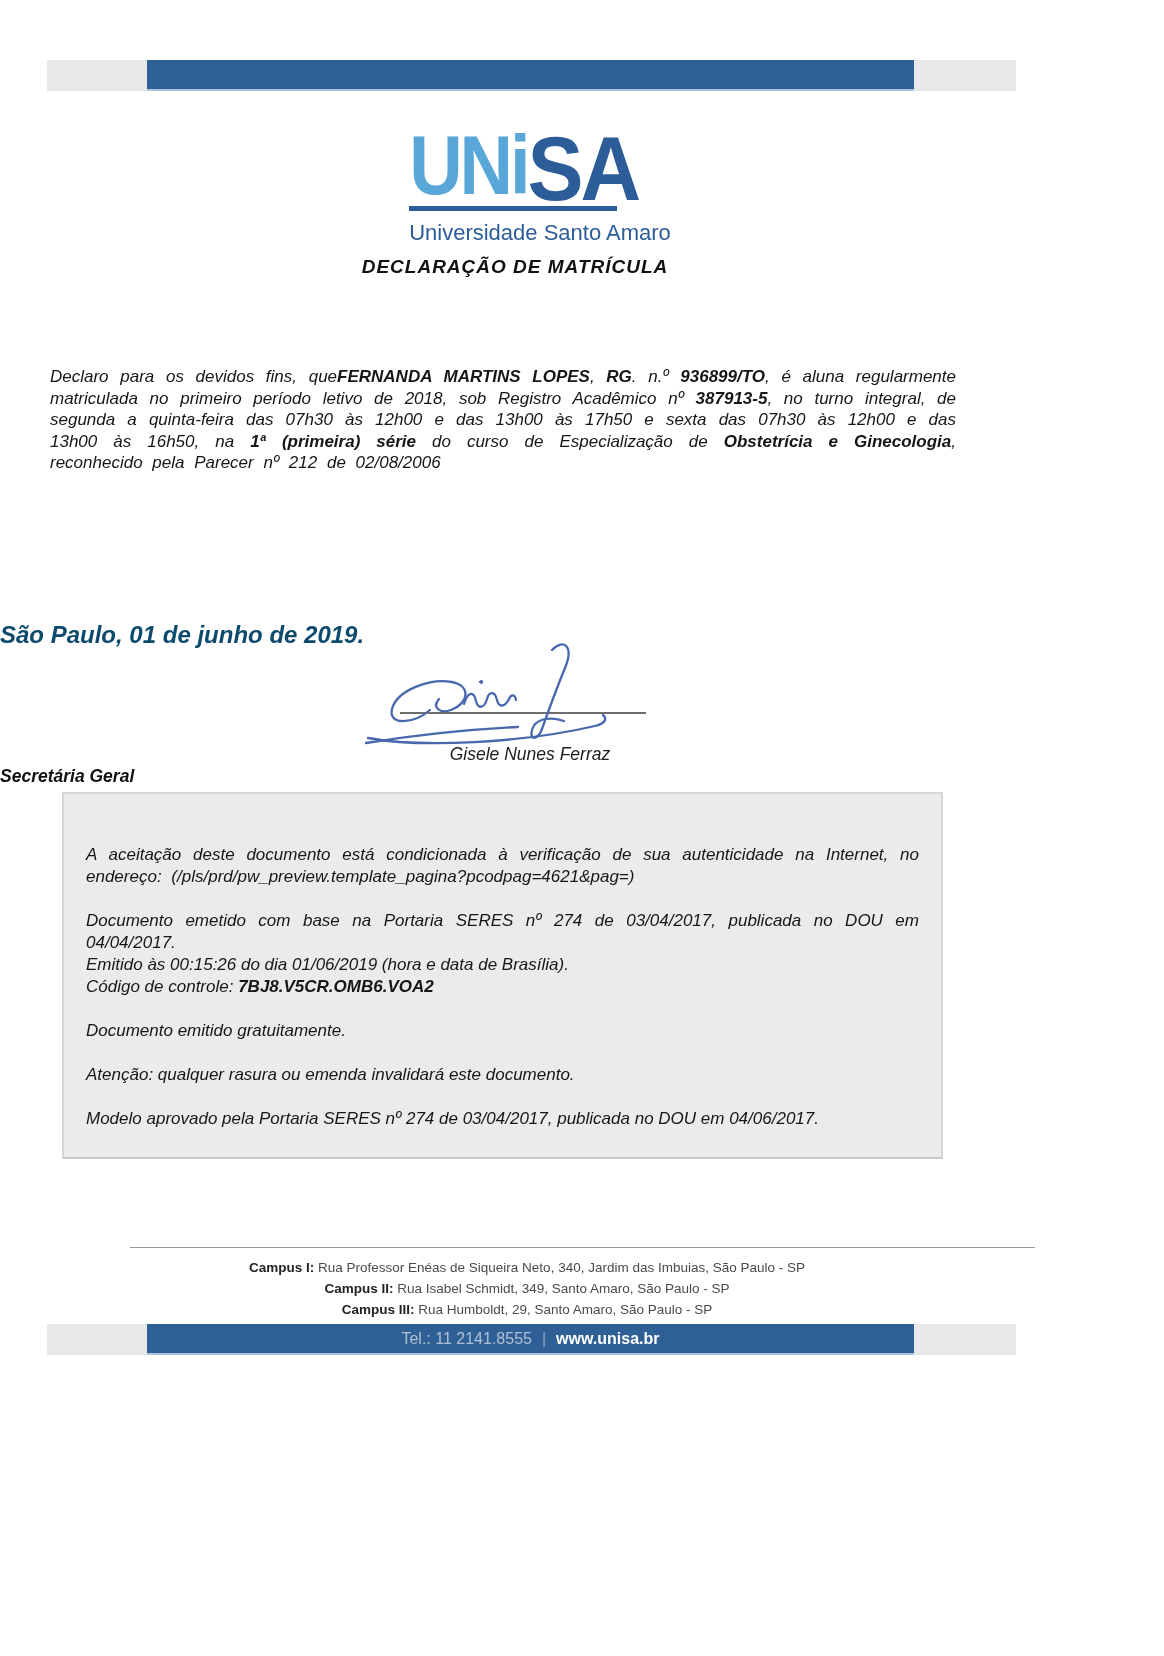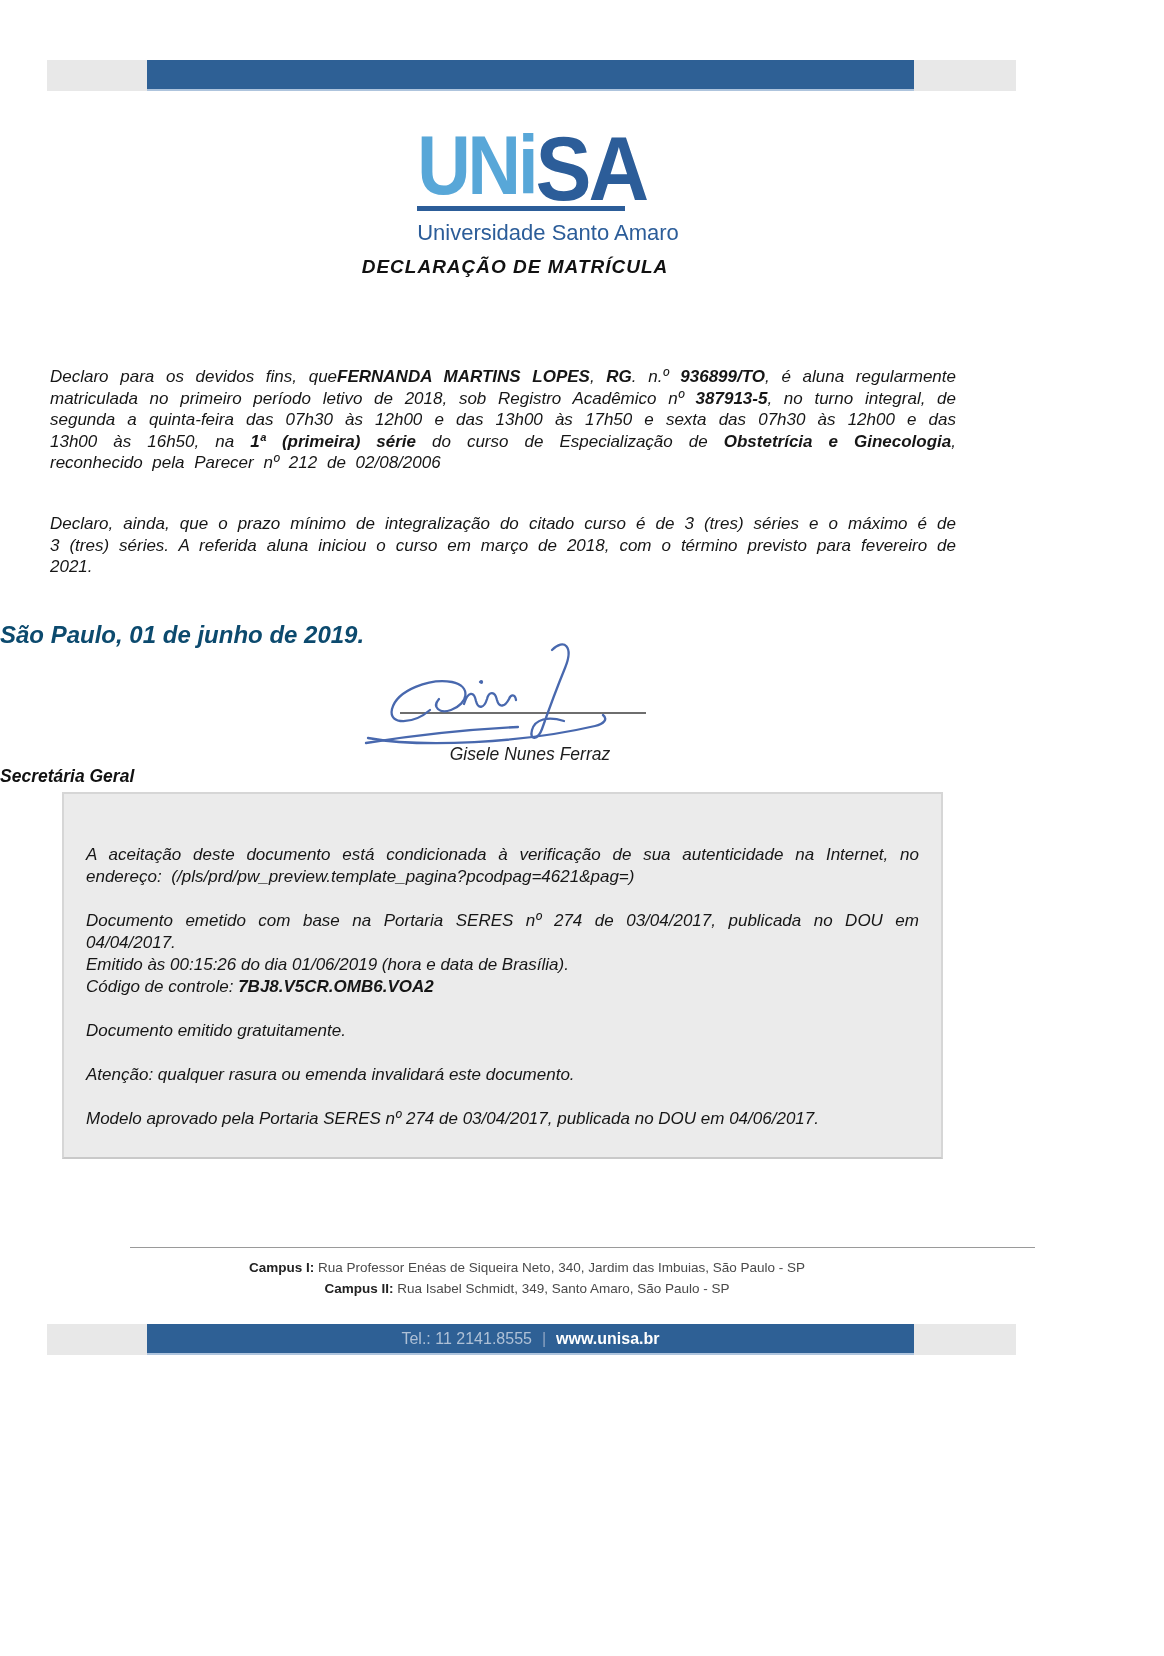"UNi" .logo { left: 8px -> 0 }
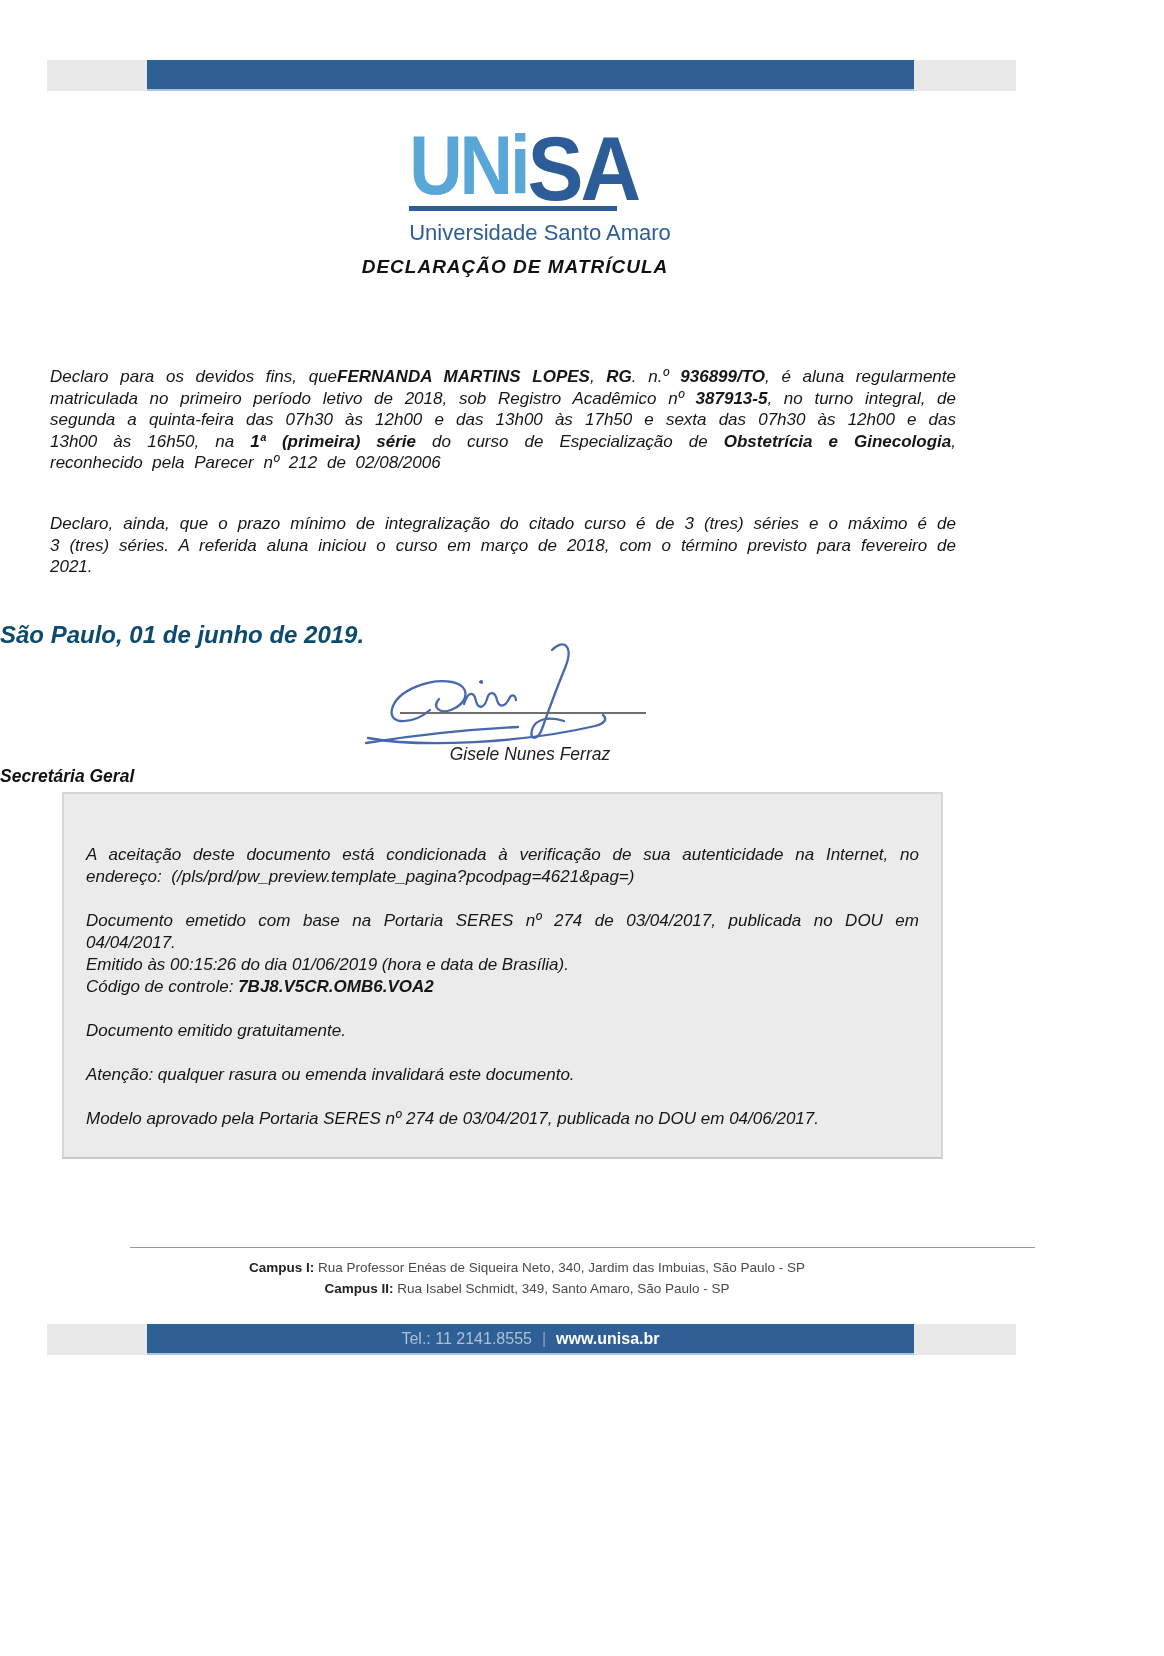"Declaro, ainda, que o prazo" div.para { html: <div>Declaro, ainda, que o prazo mínimo de integralização do citado curso é de 3 (tres) séries e o máximo é de 3 (tres) séries. A referida aluna iniciou o curso em março de 2018, com o término previsto para fevereiro de 2021.</div> -> none }
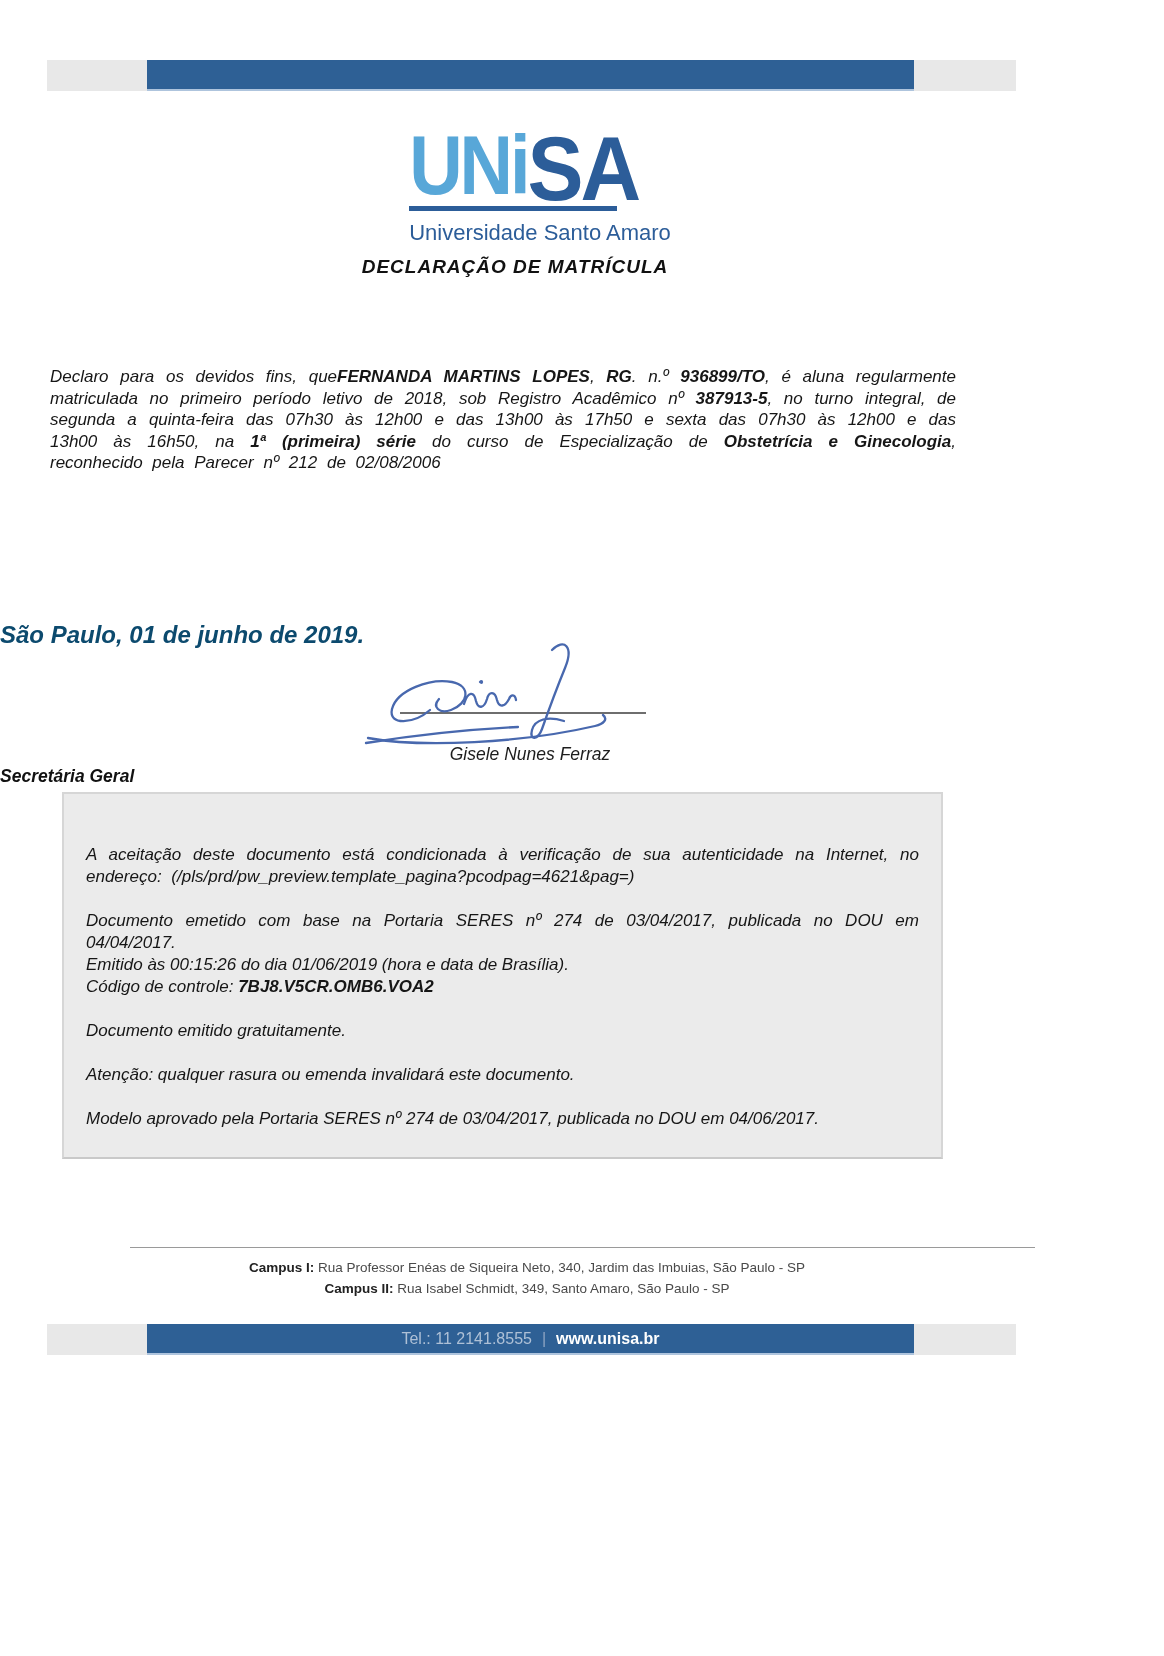"Campus III: Rua Humboldt, 29," div { html: none -> <div><b>Campus III:</b><span> Rua Humboldt, 29, Santo Amaro, São Paulo - SP</span></div> }
